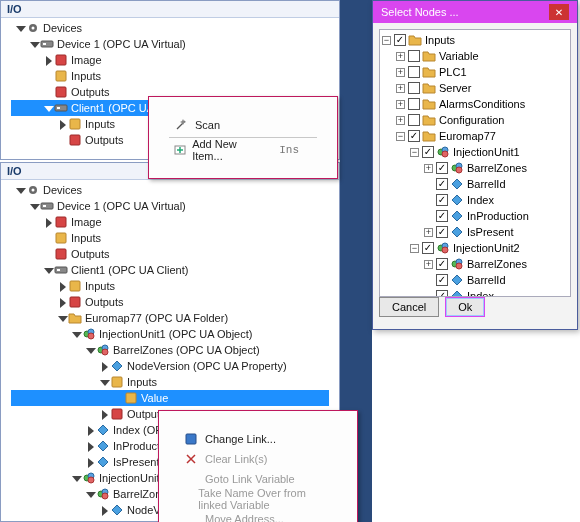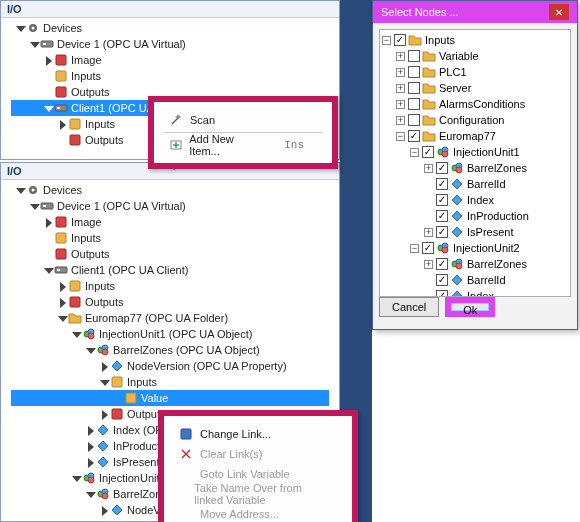"Scan" .ctx { border: 6px solid #be185d -> 1px solid #be185d; padding: 8px -> 18px }
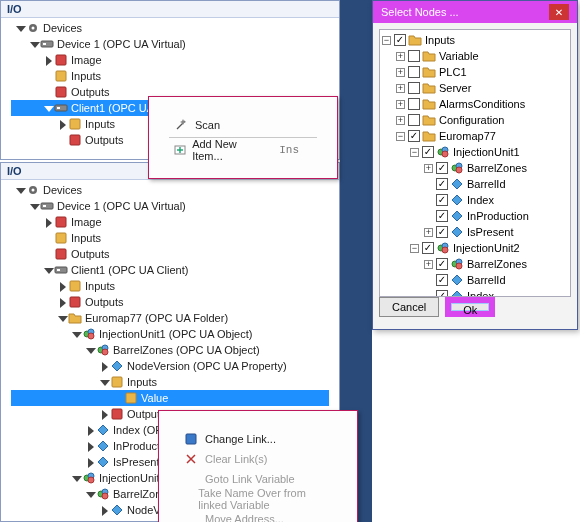"Ok" .btn.primary { border: 6px solid #d946ef -> 1px solid #d946ef }
